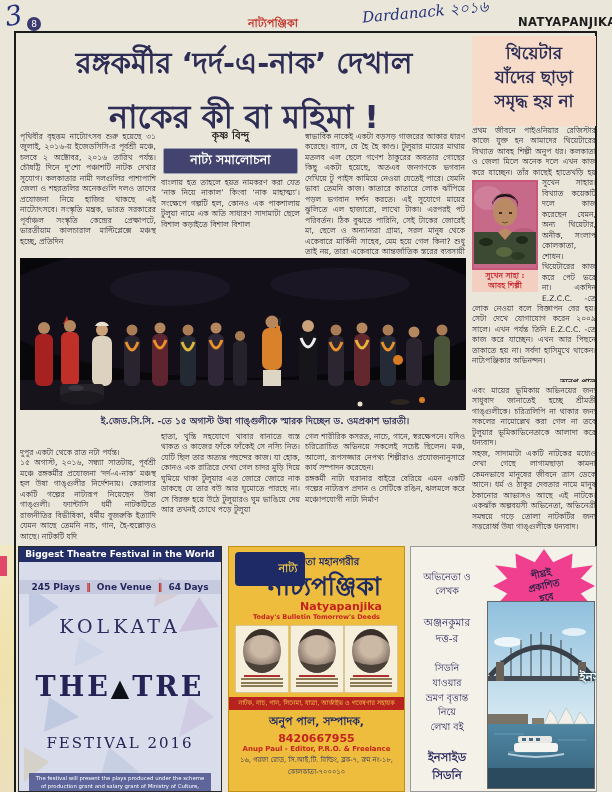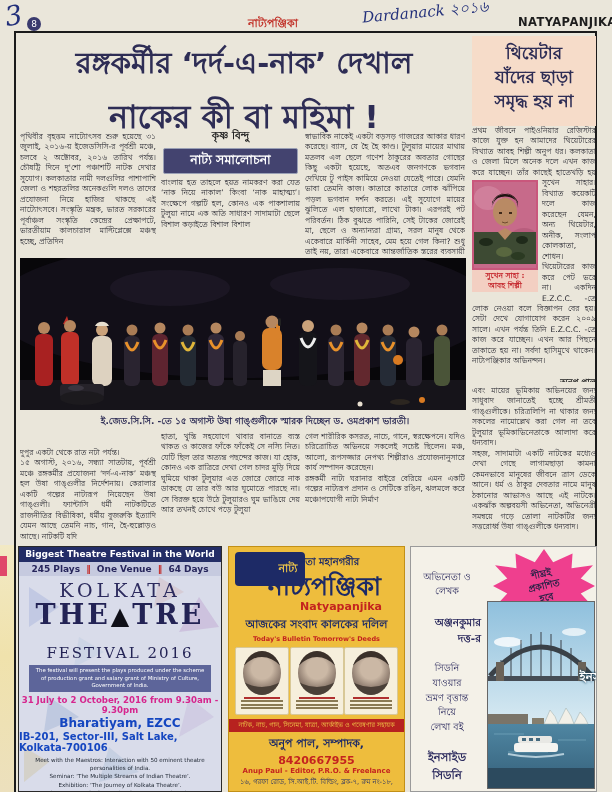"Biggest Theatre Festival in the" .fest-inner { gap: none -> 18px }
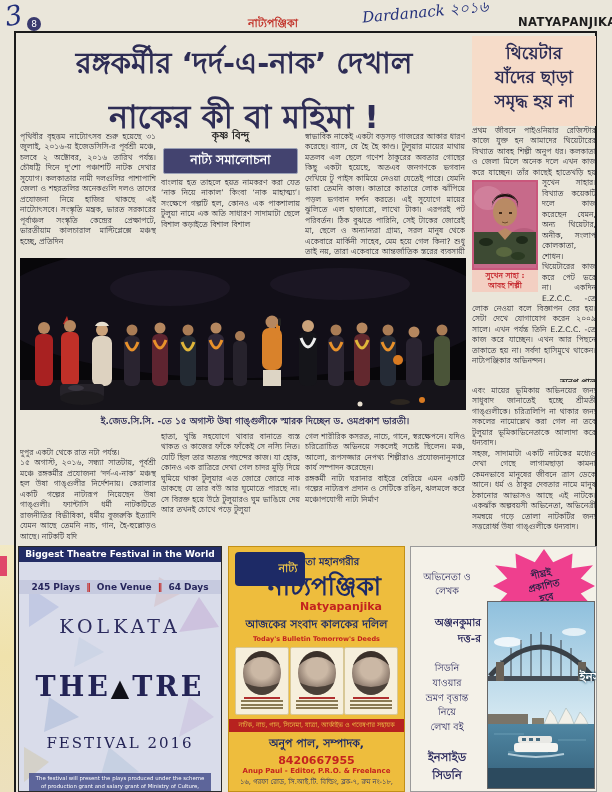"আজকের সংবাদ কালকের দলিল" div.nat-slogan { html: <div>আজকের সংবাদ কালকের দলিল</div> -> none }
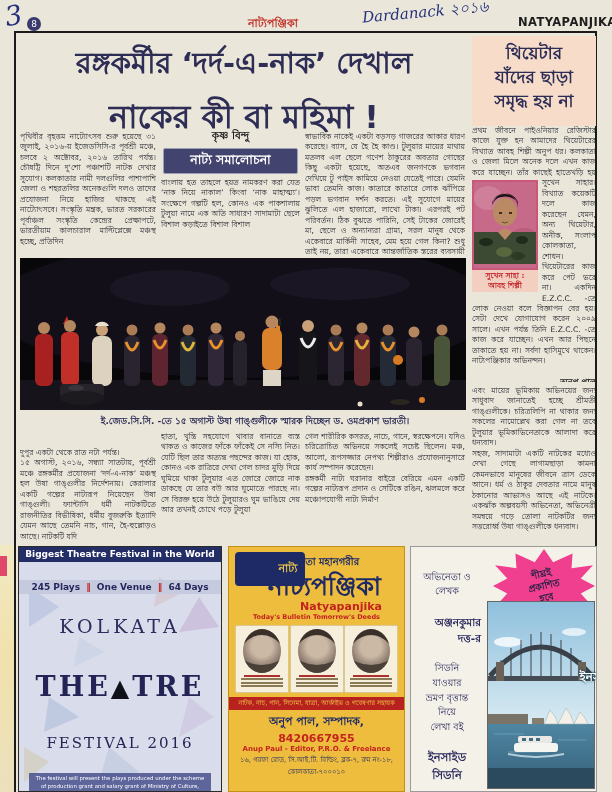"অঞ্জনকুমার" .book-col .bold { font-weight: bold -> normal; text-align: right -> none }
